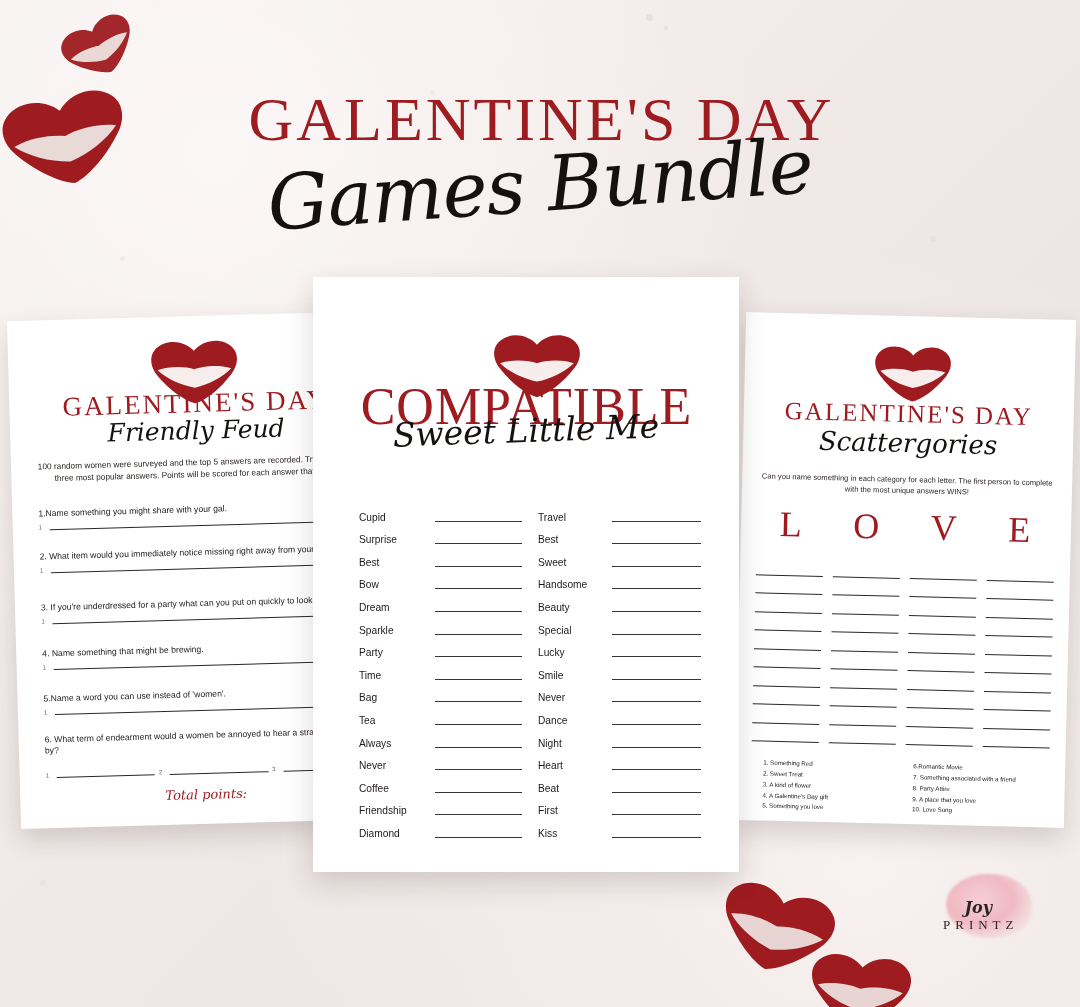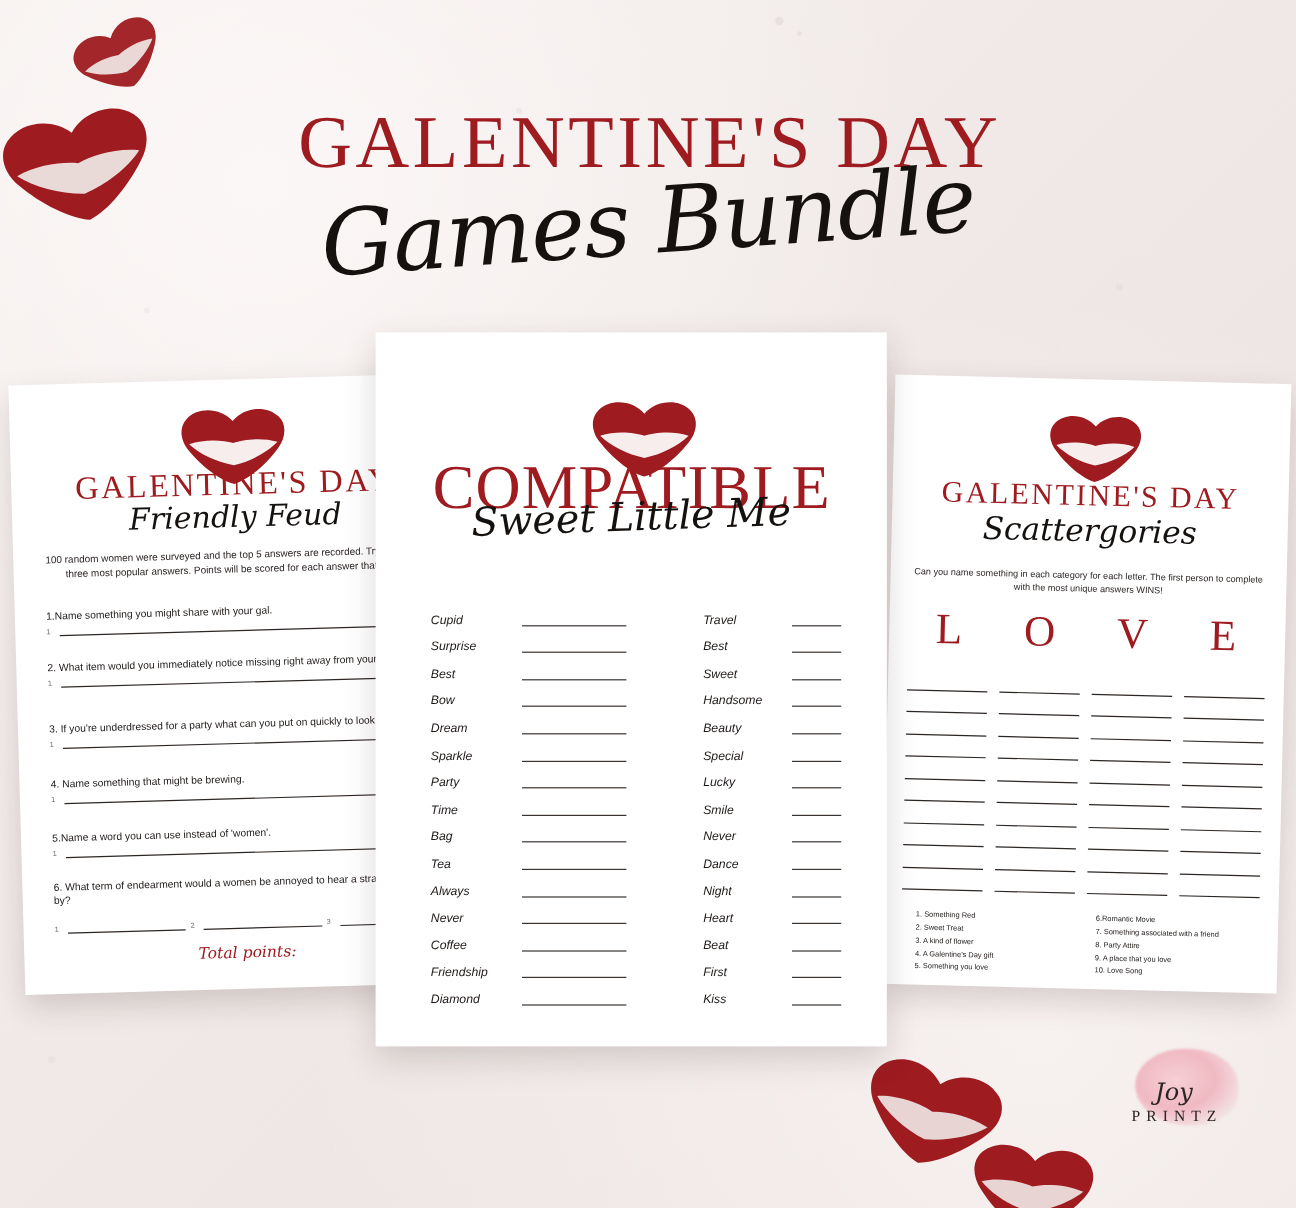"Cupid" .c-cols { font-style: italic -> none }
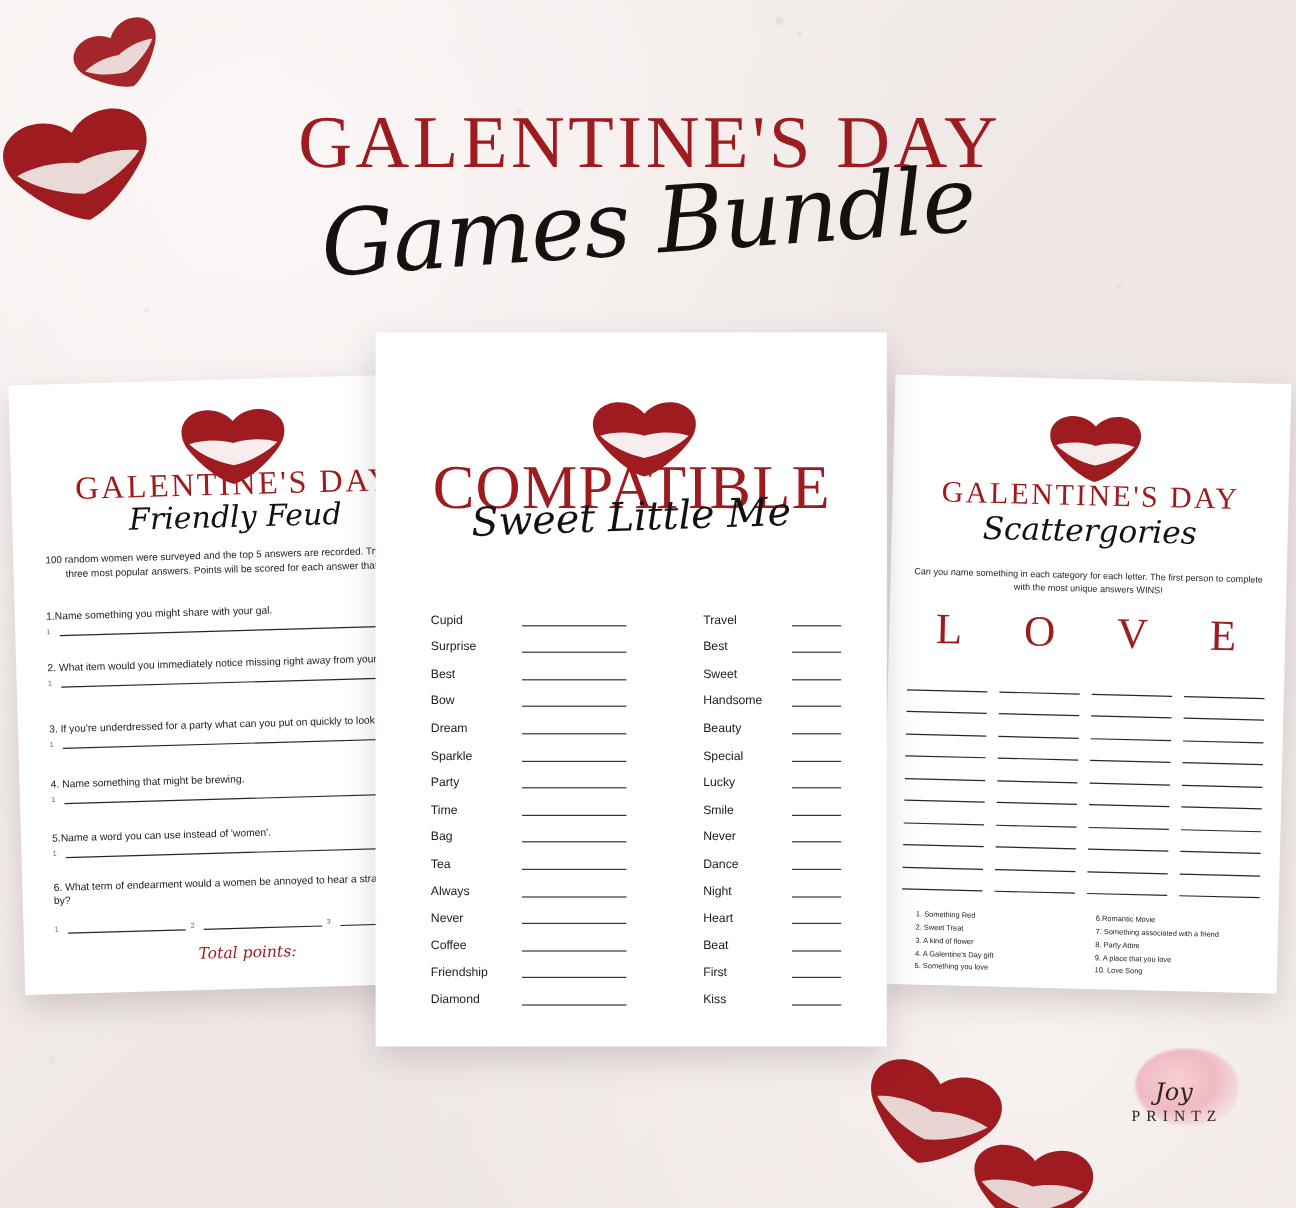"Travel" .c-right .c-word { margin-left: 48px -> none }
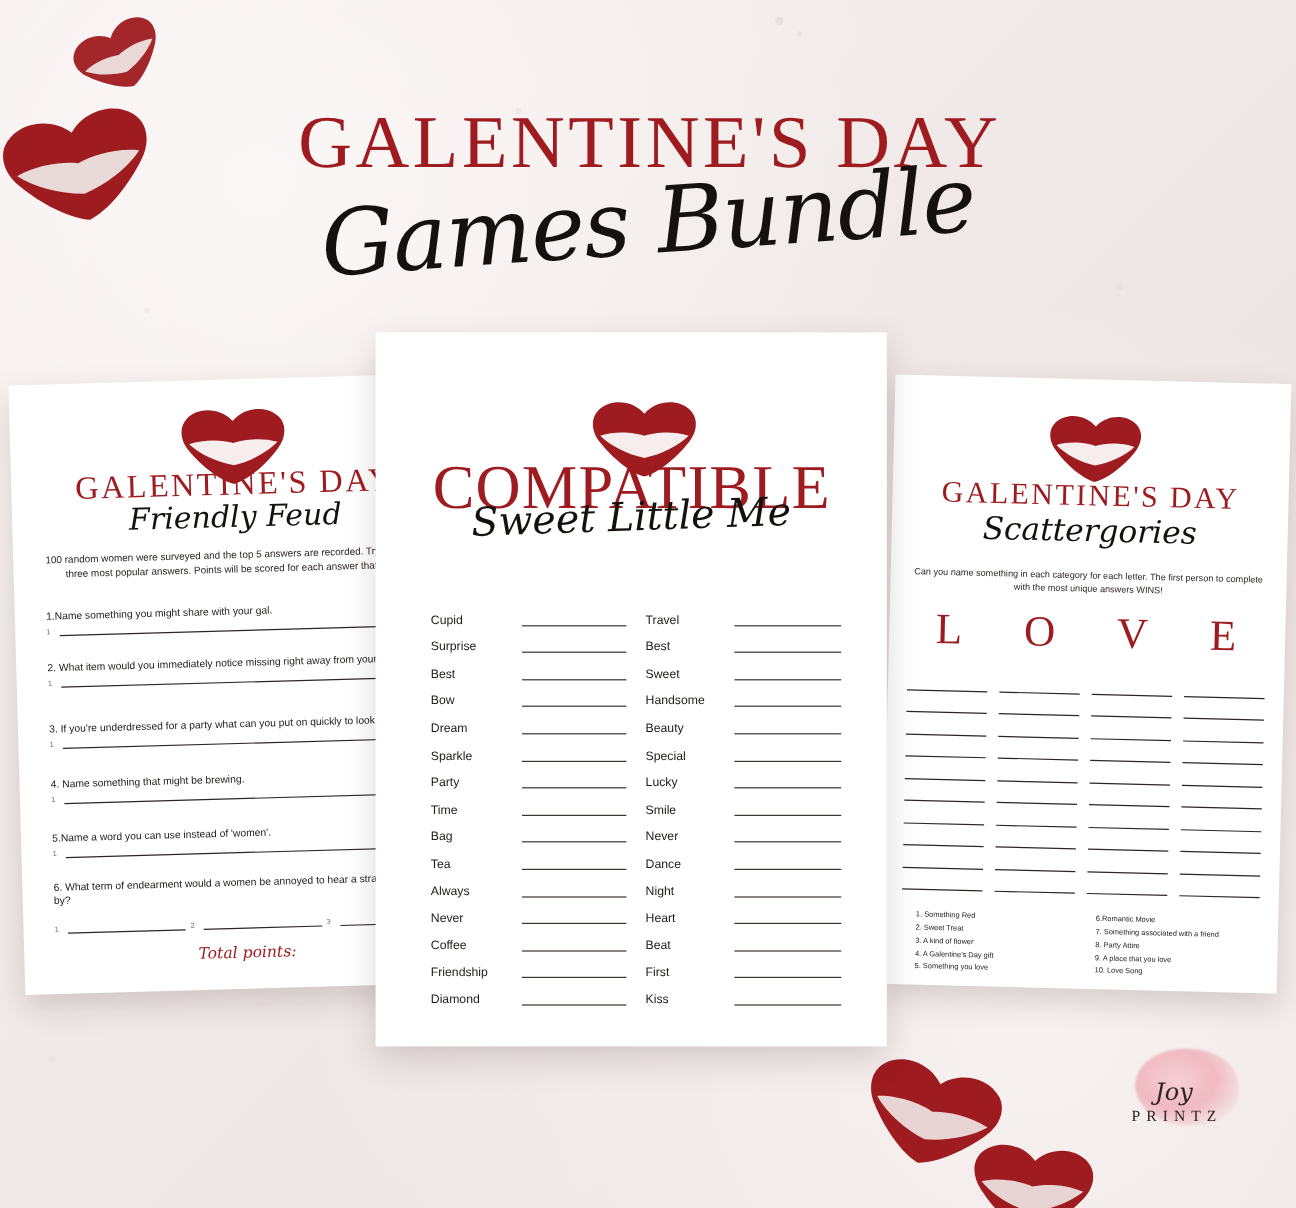"Joy" .logo-joy { font-size: 20px -> 16px; font-weight: none -> bold }
